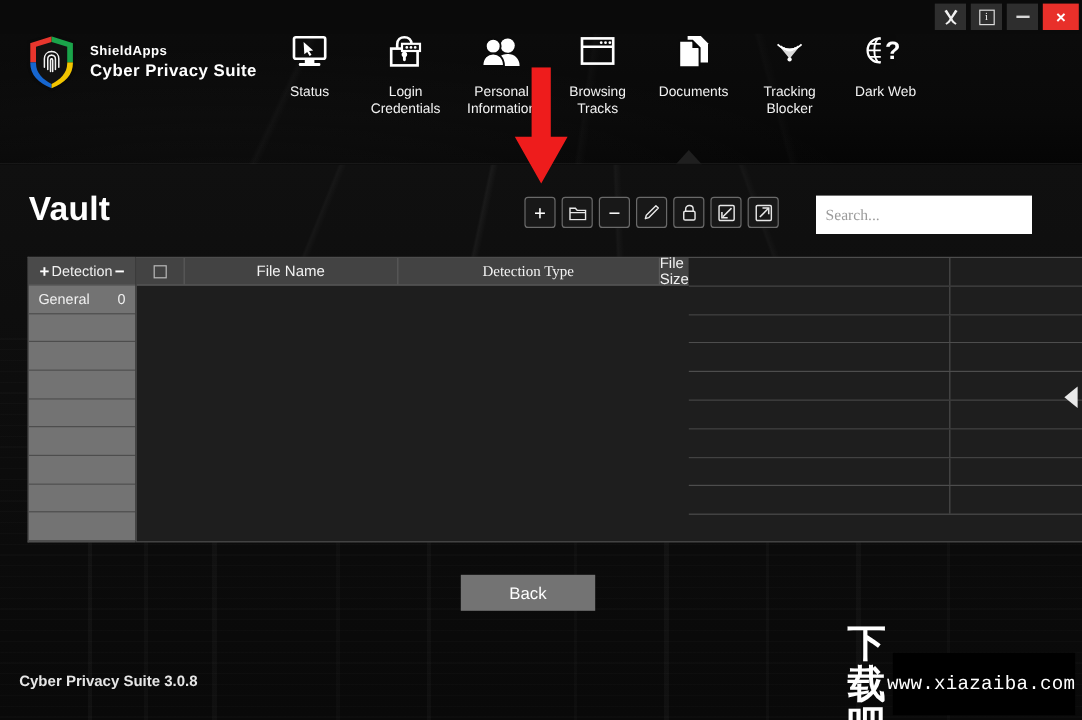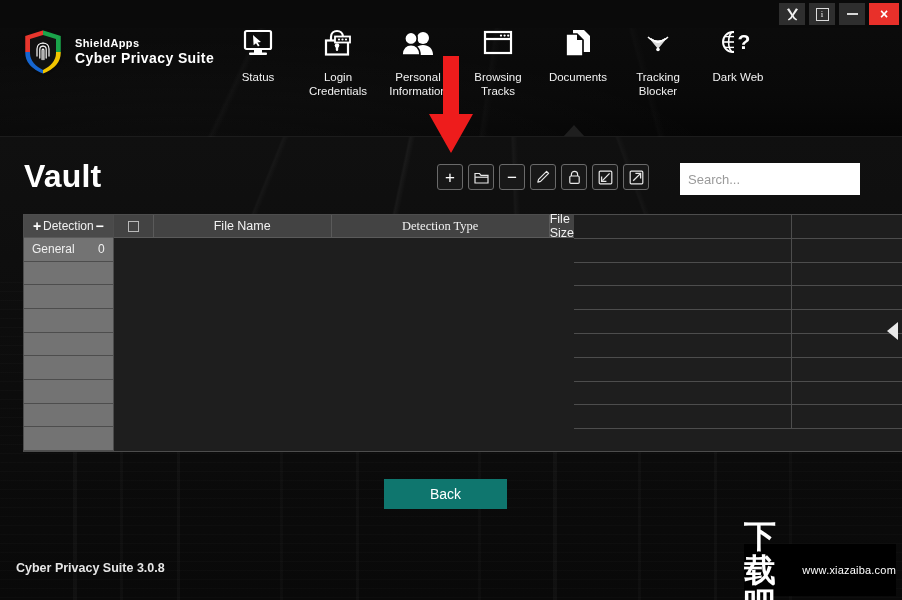"Vault" .page-title { font-size: 32px -> 28px }
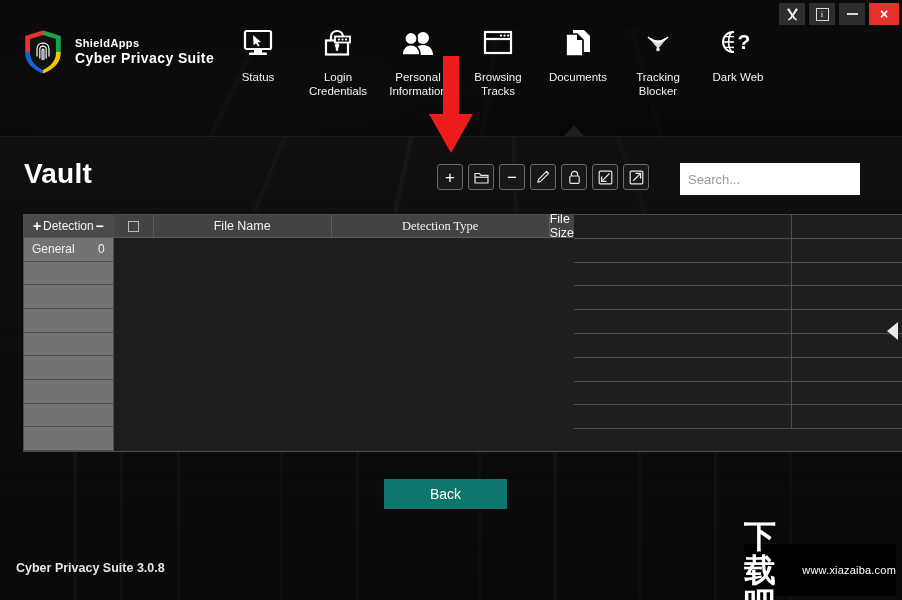"Search..." .search-box { font-family: Liberation Sans, sans-serif -> Liberation Serif, serif }
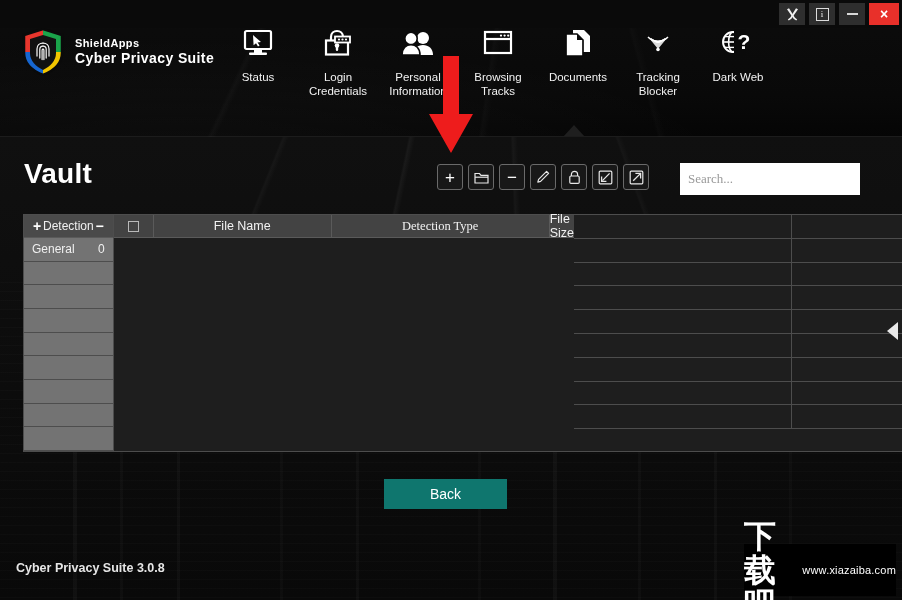"Back" .back-btn { background: #0f766e -> #737373; width: 123px -> 112px }
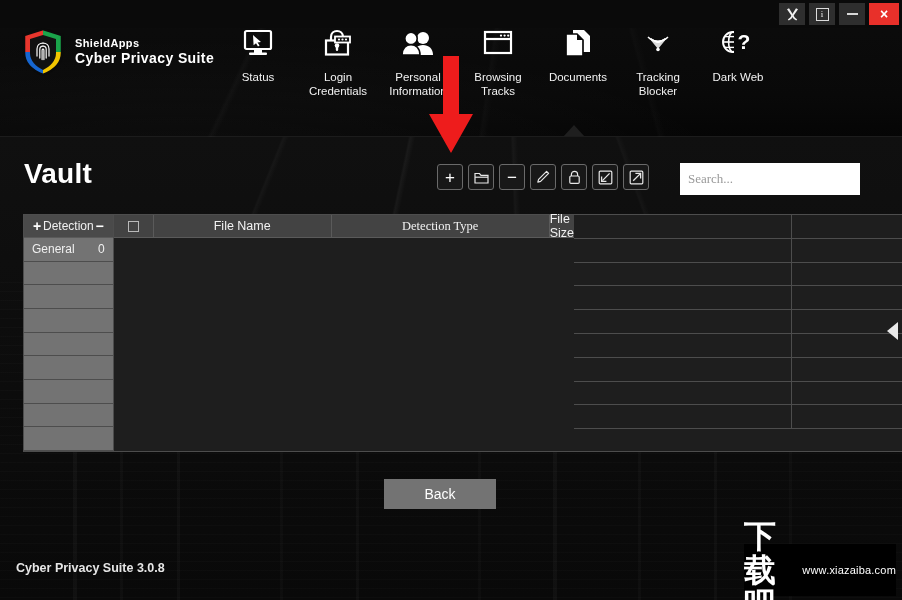"www.xiazaiba.com" .wm-url { font-family: Liberation Sans, sans-serif -> Liberation Mono, monospace; font-size: 11px -> 16px }
